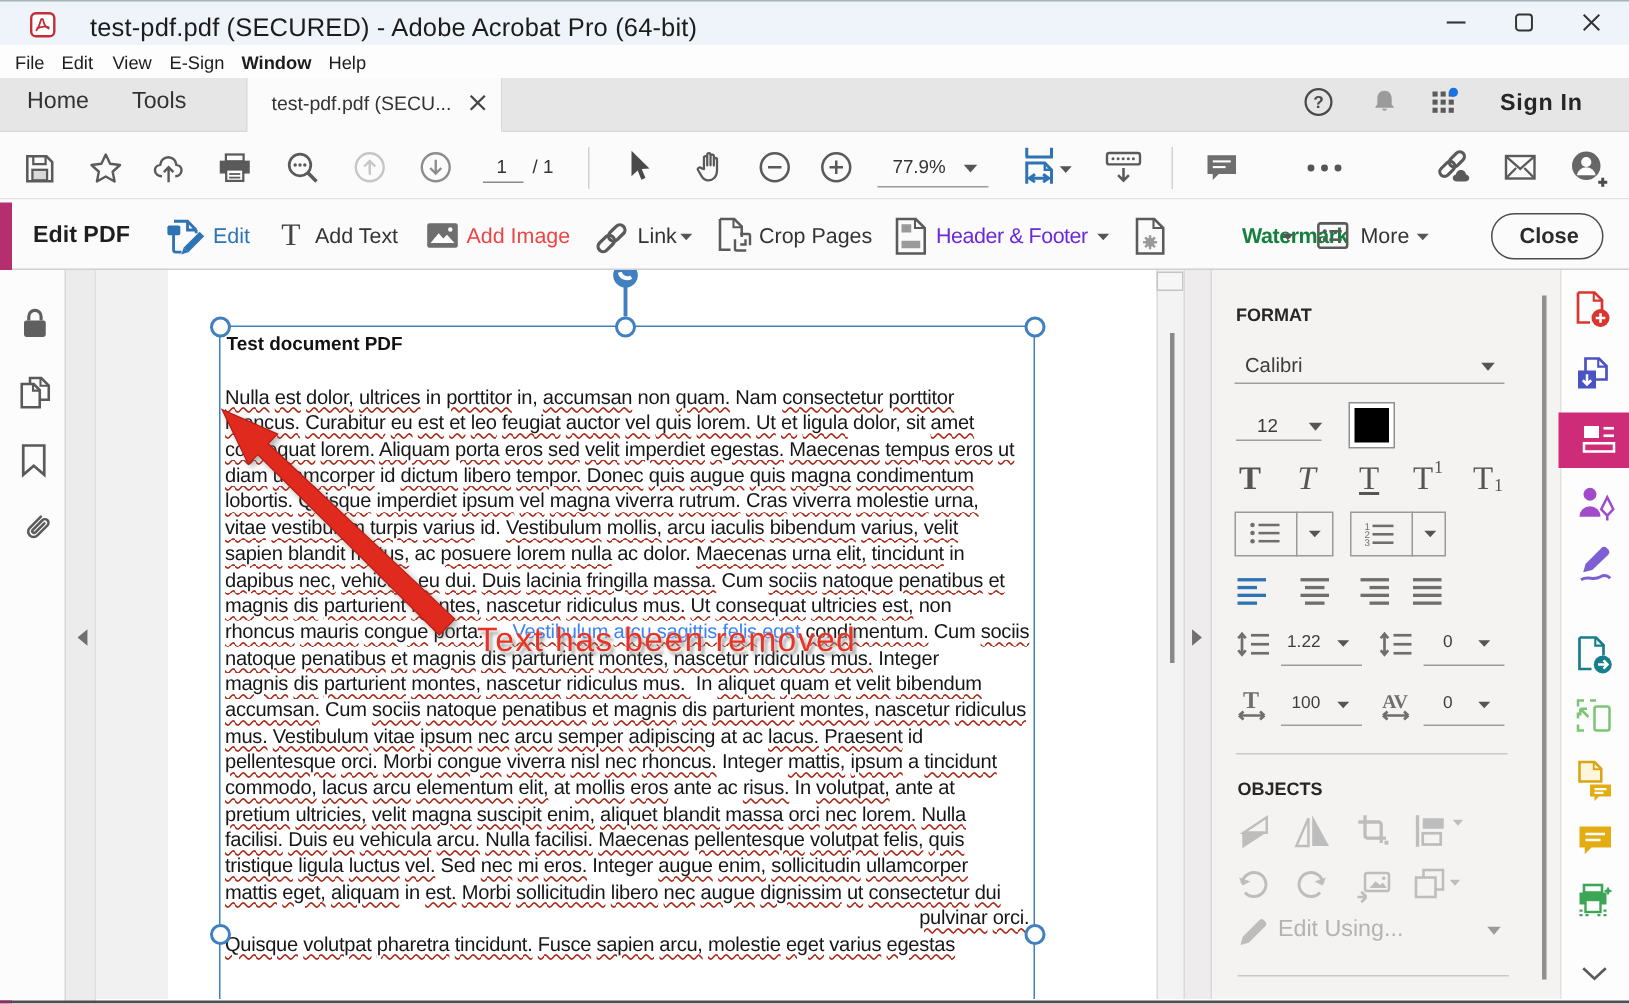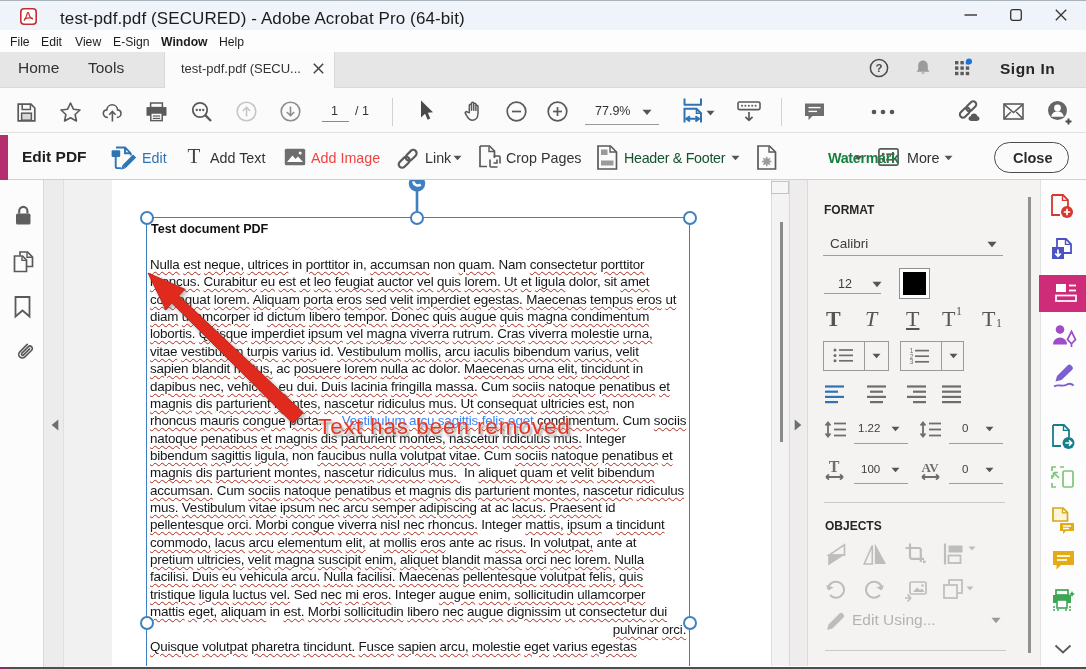"Header & Footer" div.abs { color: #14532d -> #6d28d9 }
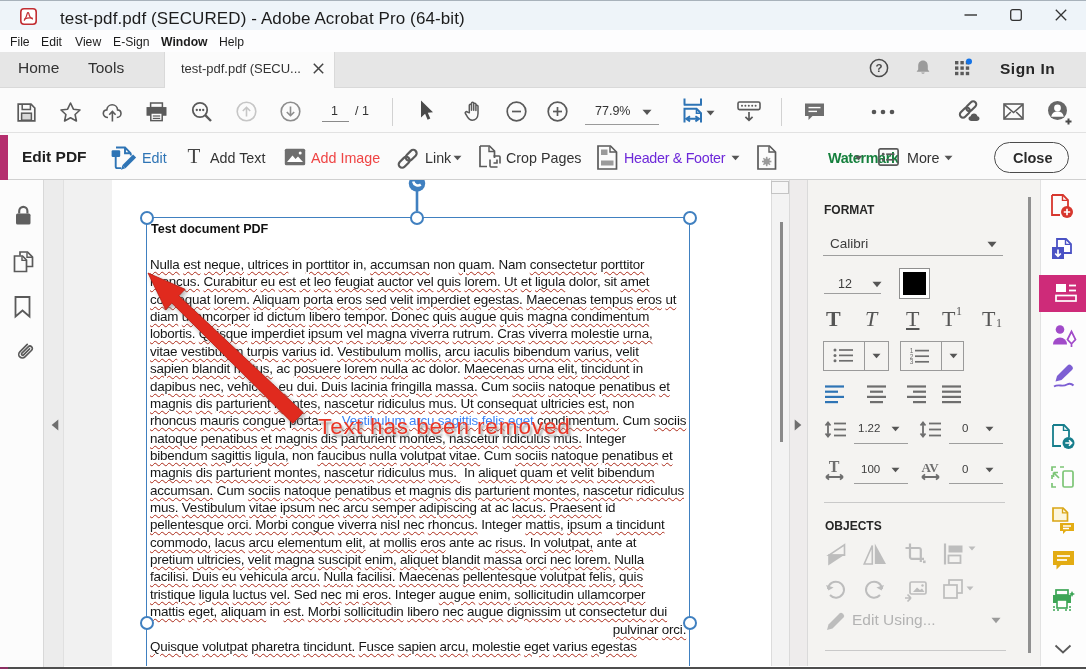"neque," span.s { text: neque -> dolor }
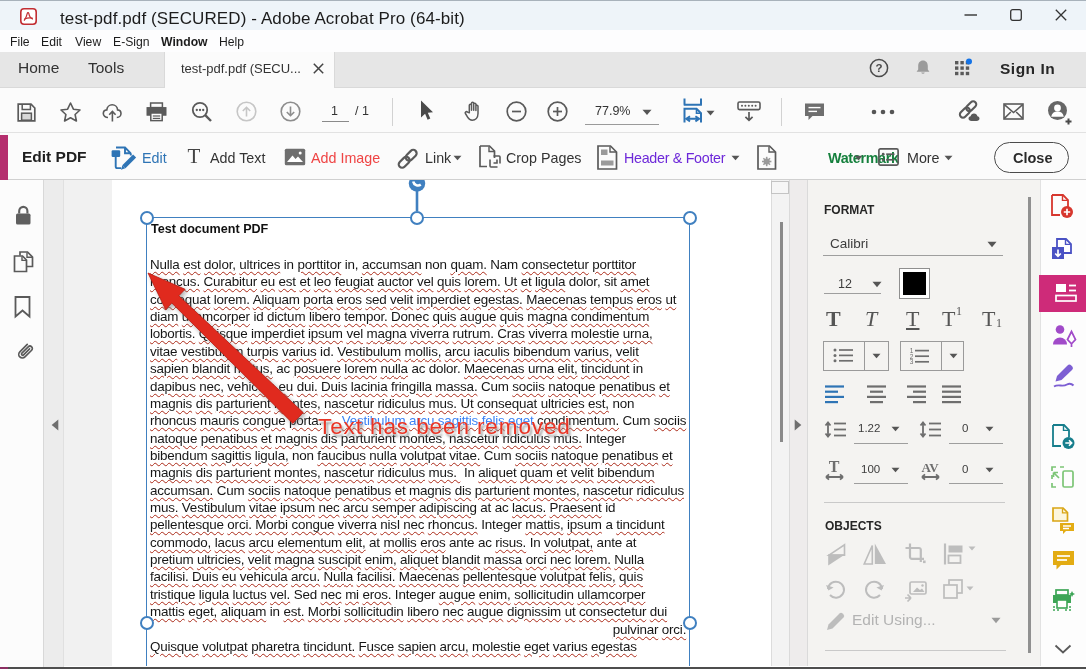"bibendum sagittis ligula, non faucibus" div { html: <div><span>bibendum</span> <span>sagittis</span> <span>ligula,</span> non <span>faucibus</span> <span>nulla</span> <span>volutpat</span> <span>vitae.</span> Cum <span>sociis</span> <span>natoque</span> <span>penatibus</span> <span>et</span></div> -> none }
